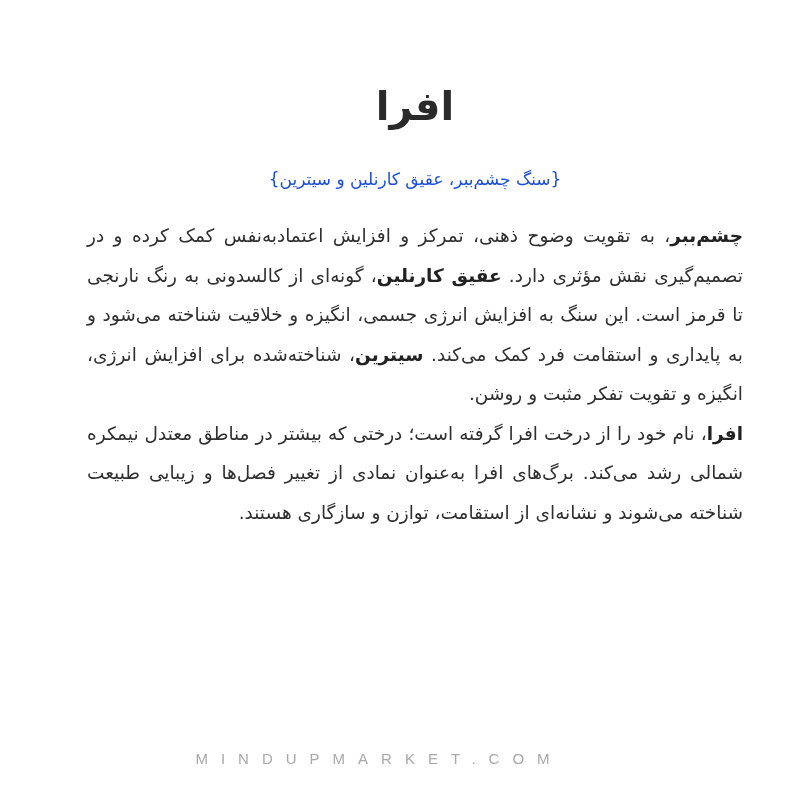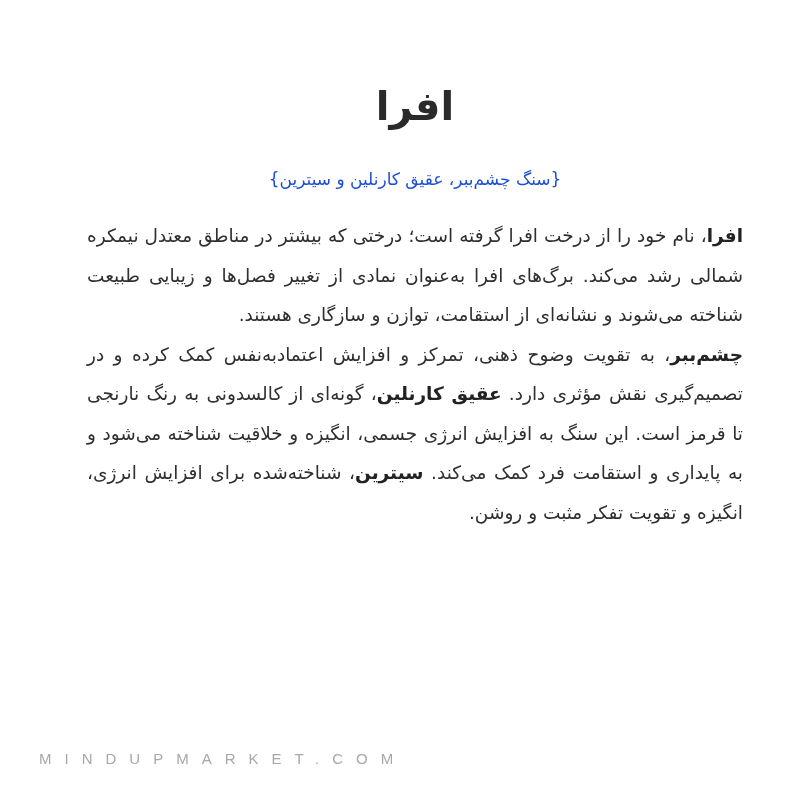"افرا، نام خود را از" p { order: before "چشم‌ببر، به تقویت وضوح ذهنی،" -> after "چشم‌ببر، به تقویت وضوح ذهنی،" }
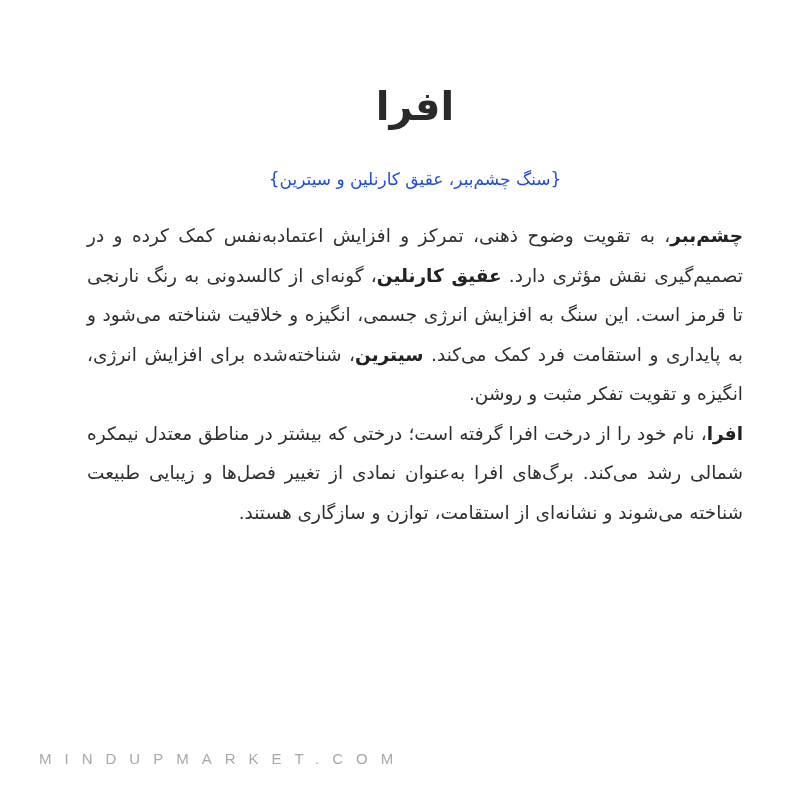"MINDUPMARKET.COM" .footer { text-align: none -> center }
